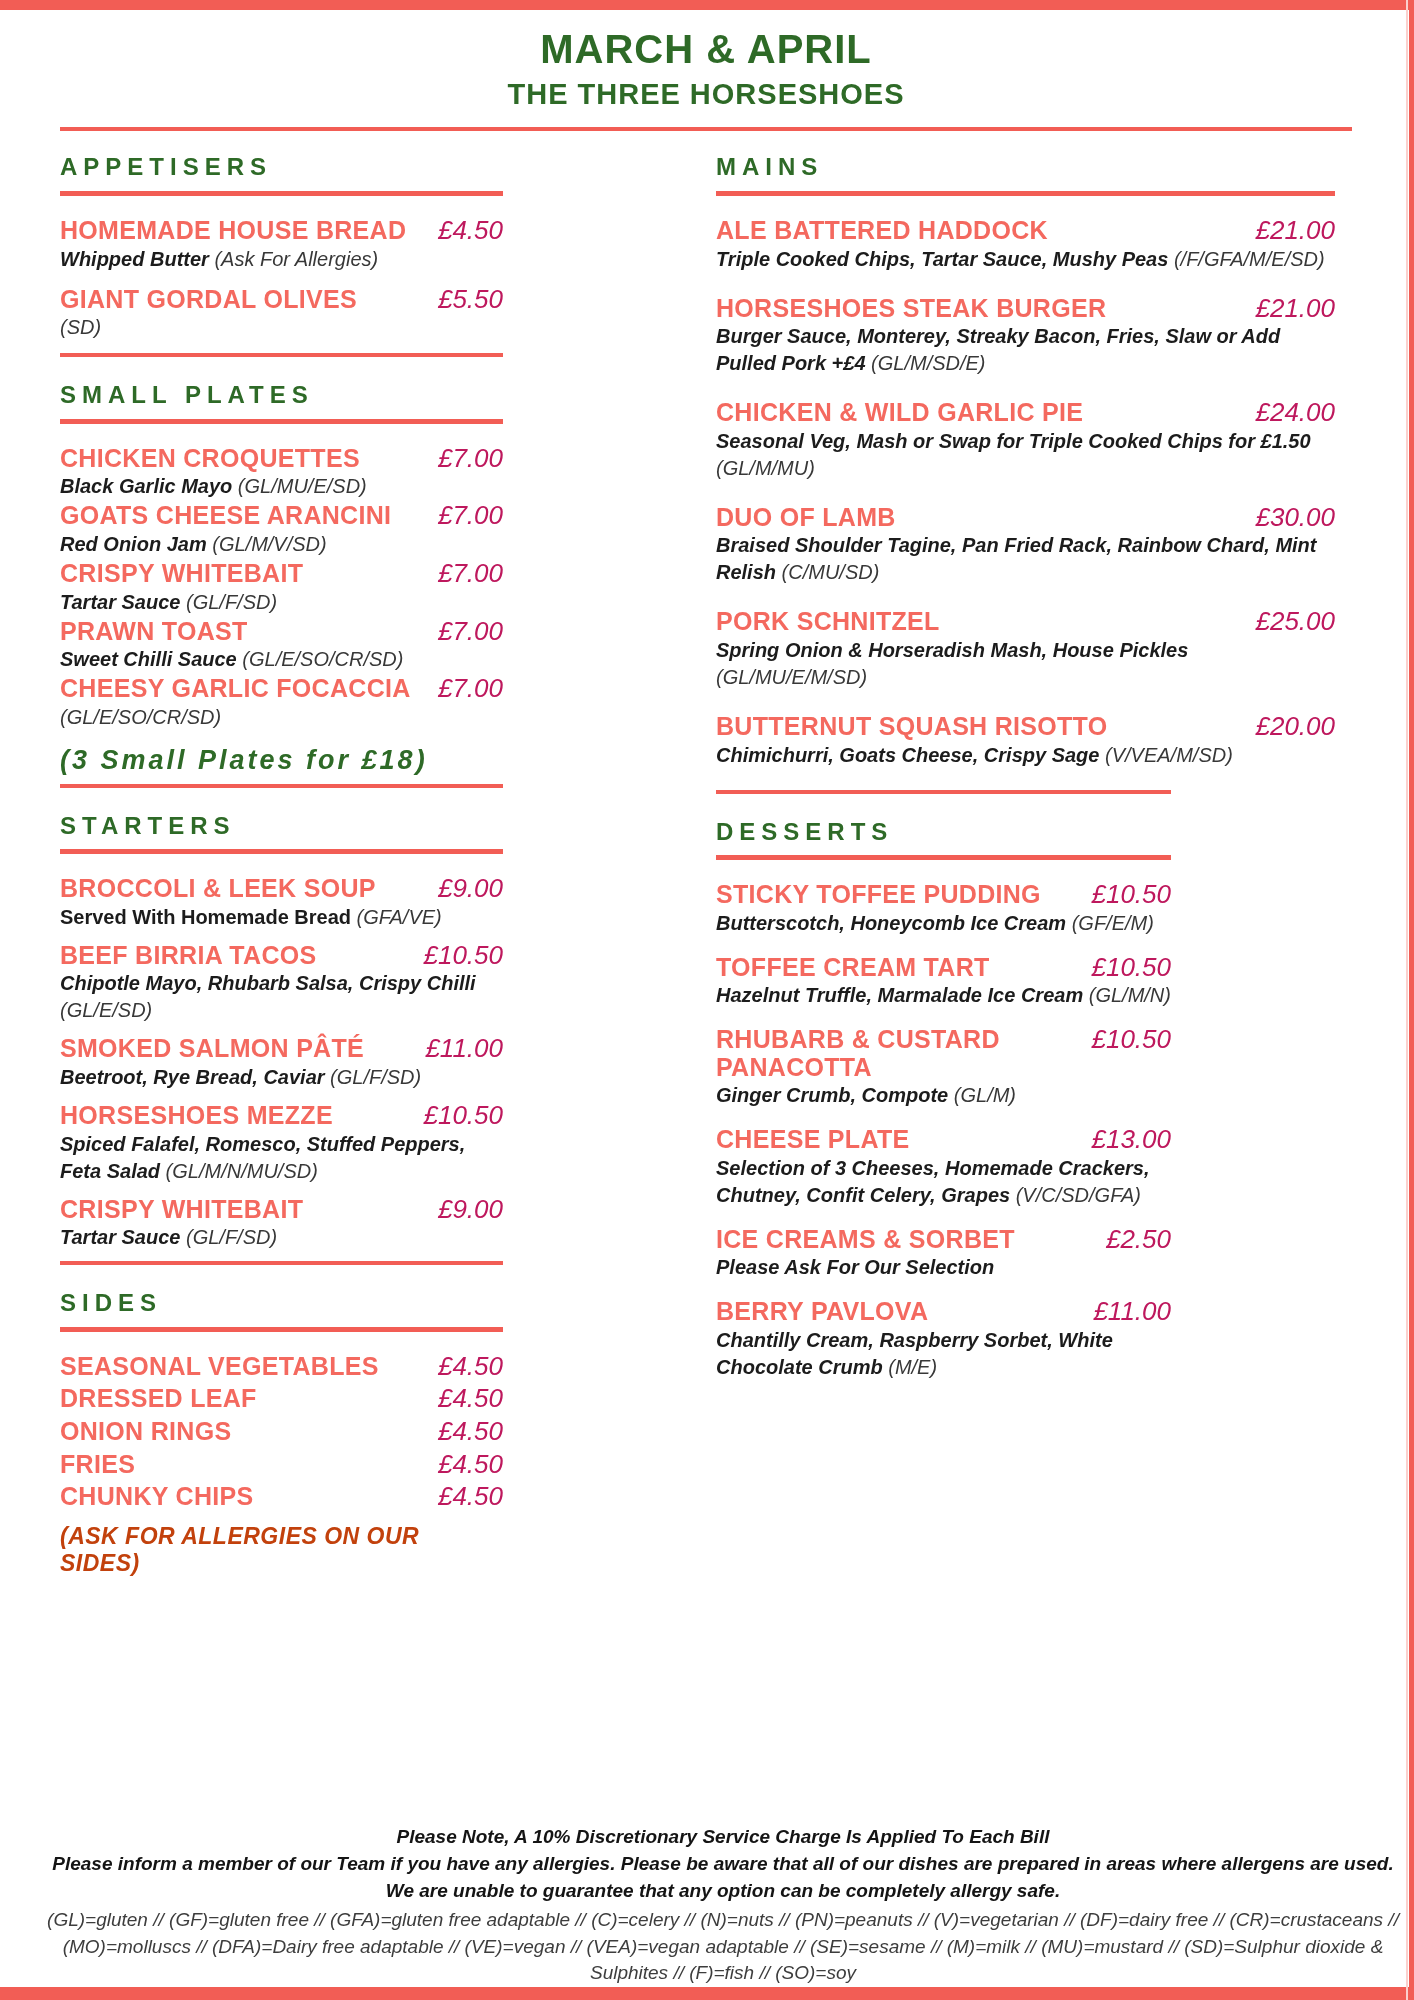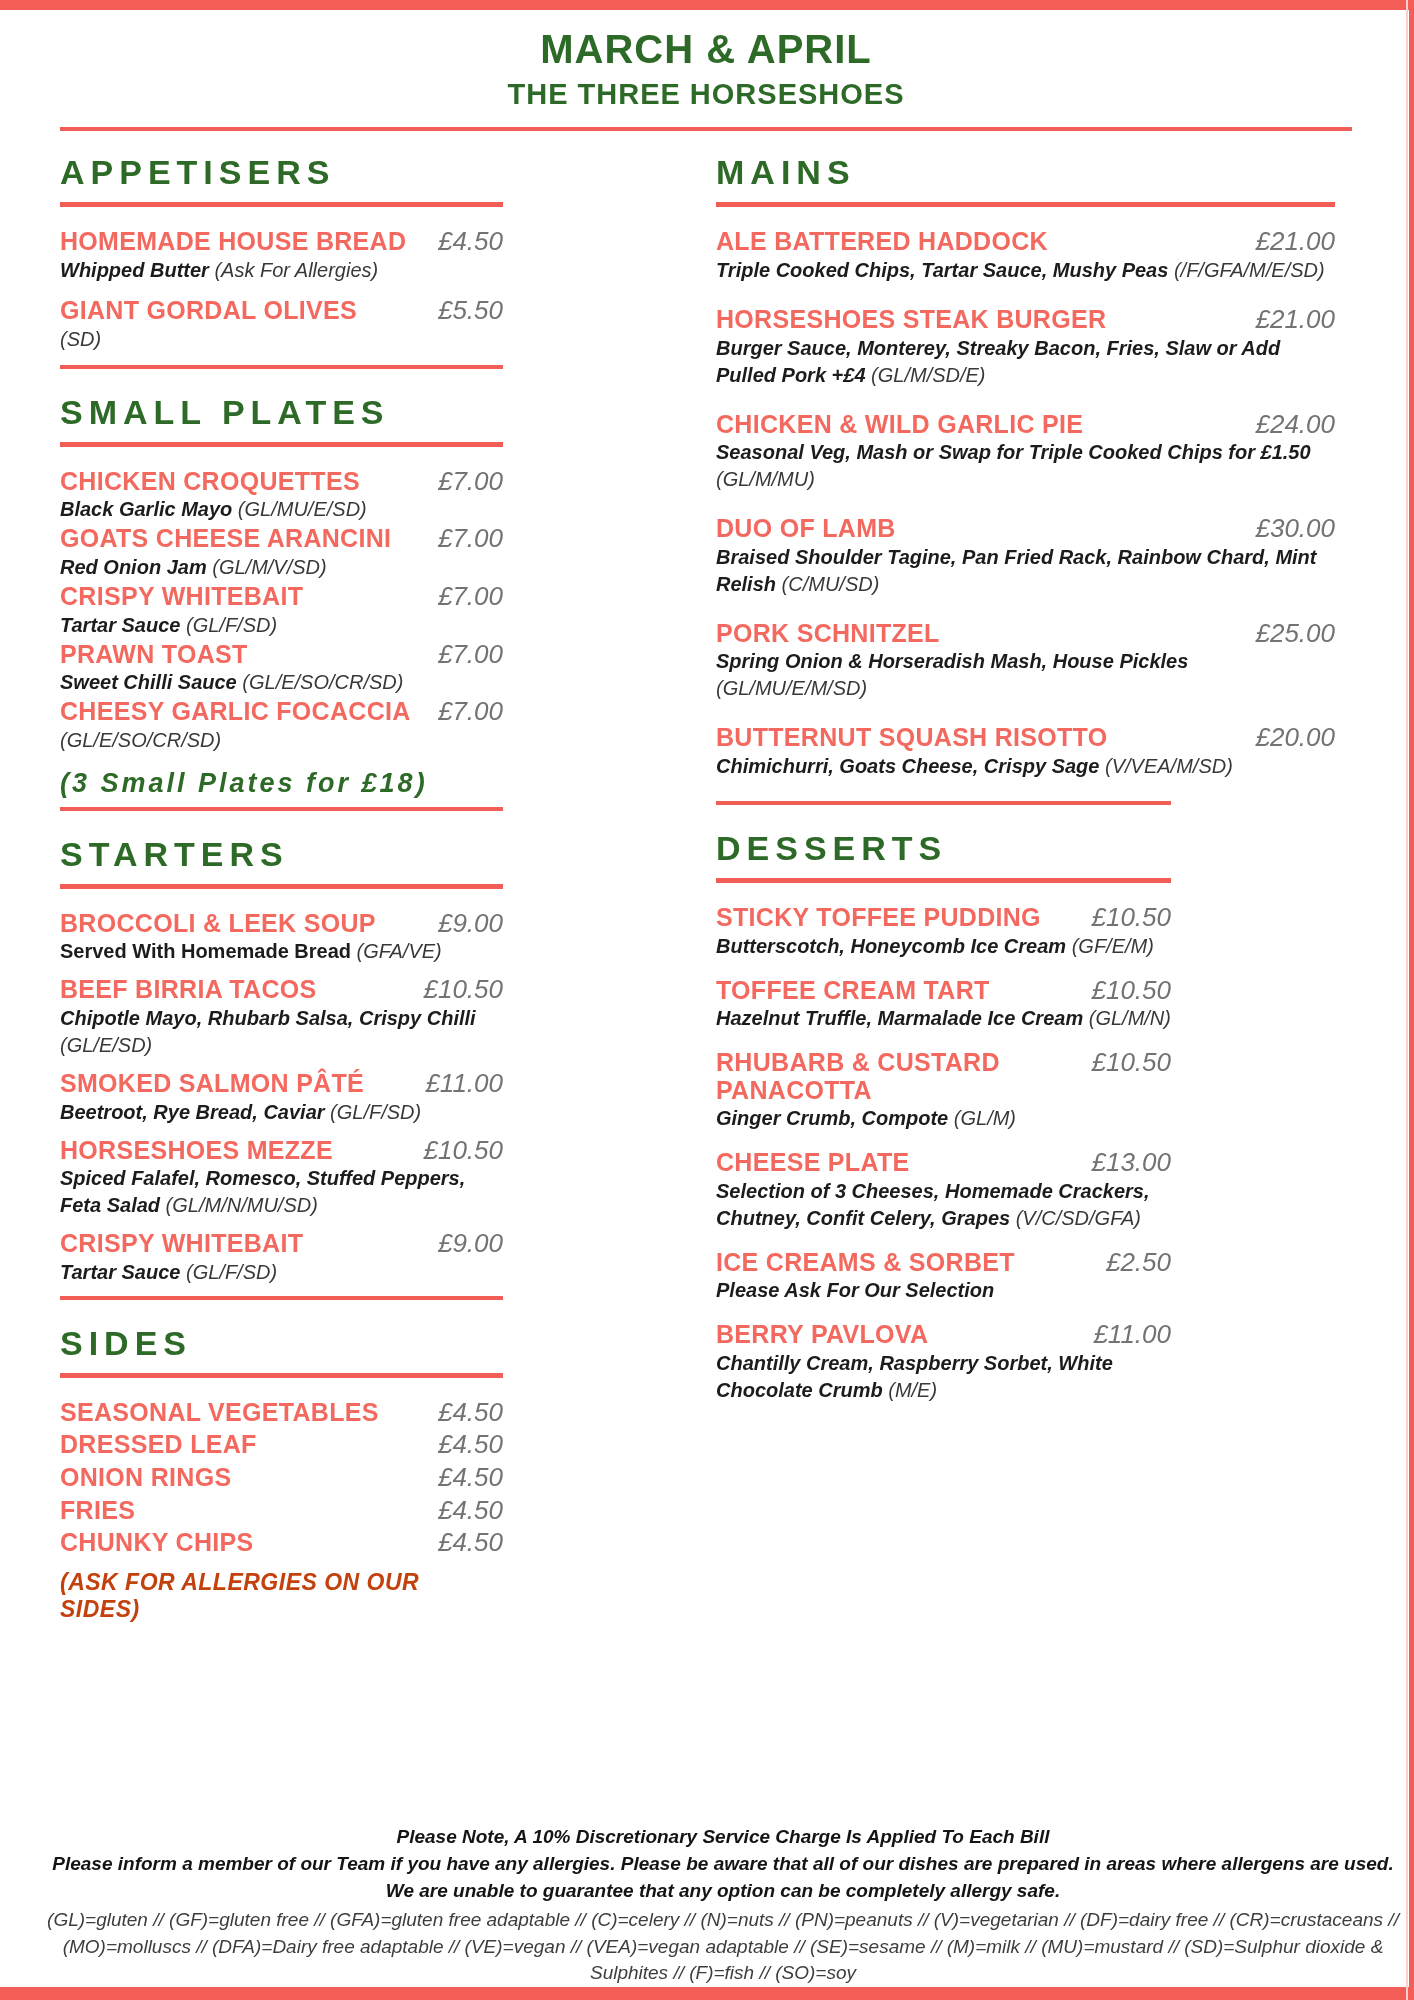"APPETISERS" .section-heading { font-size: 34px -> 24px }
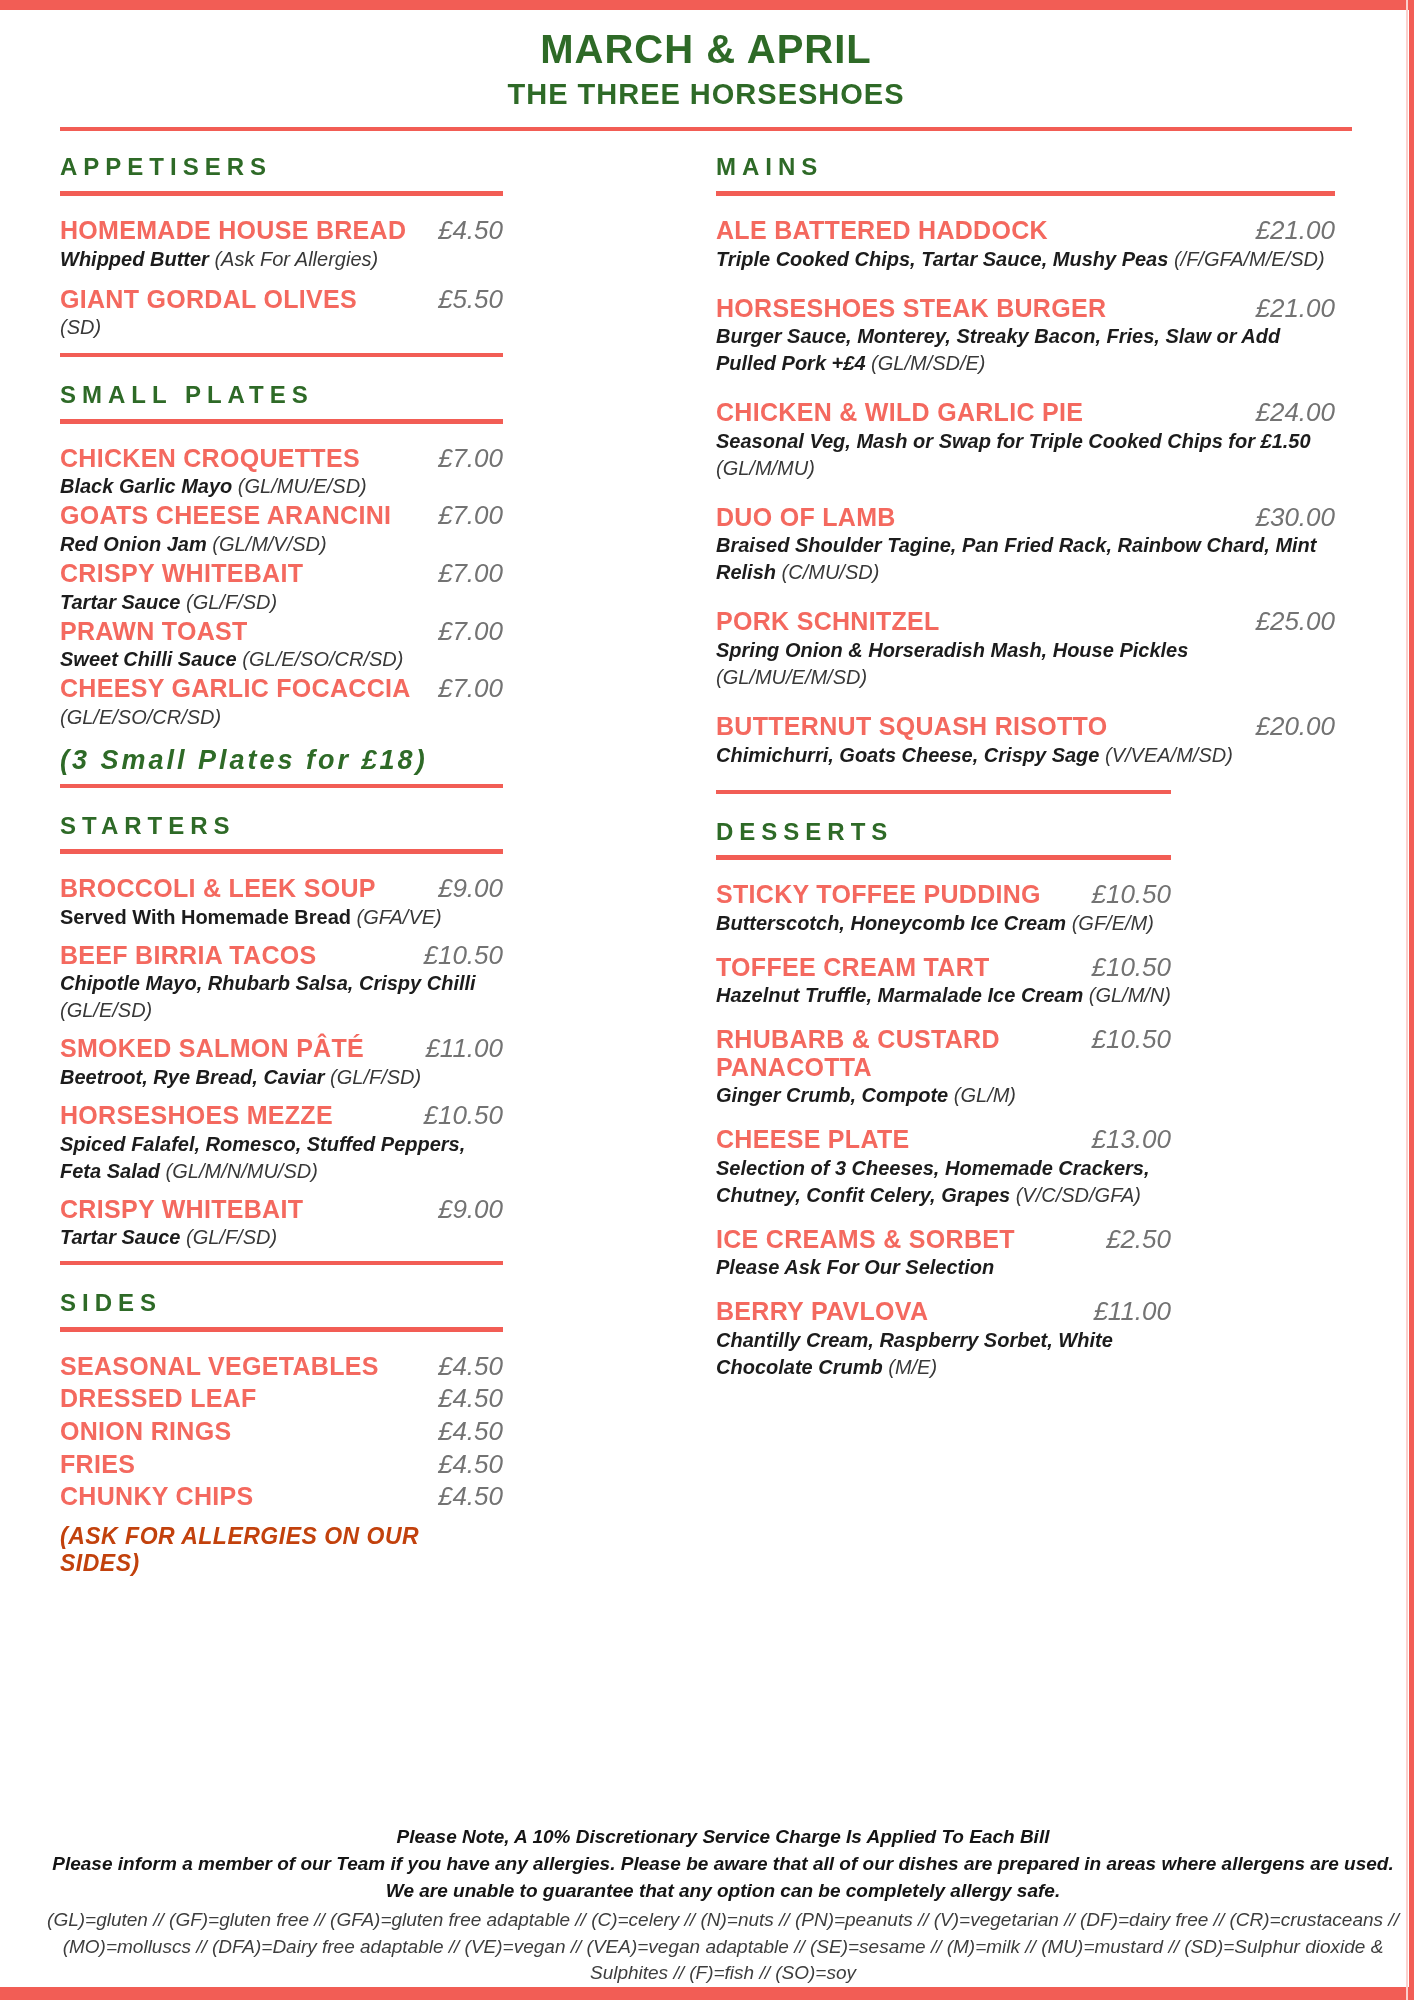"£4.50" .item-price { color: #737373 -> #be185d }
